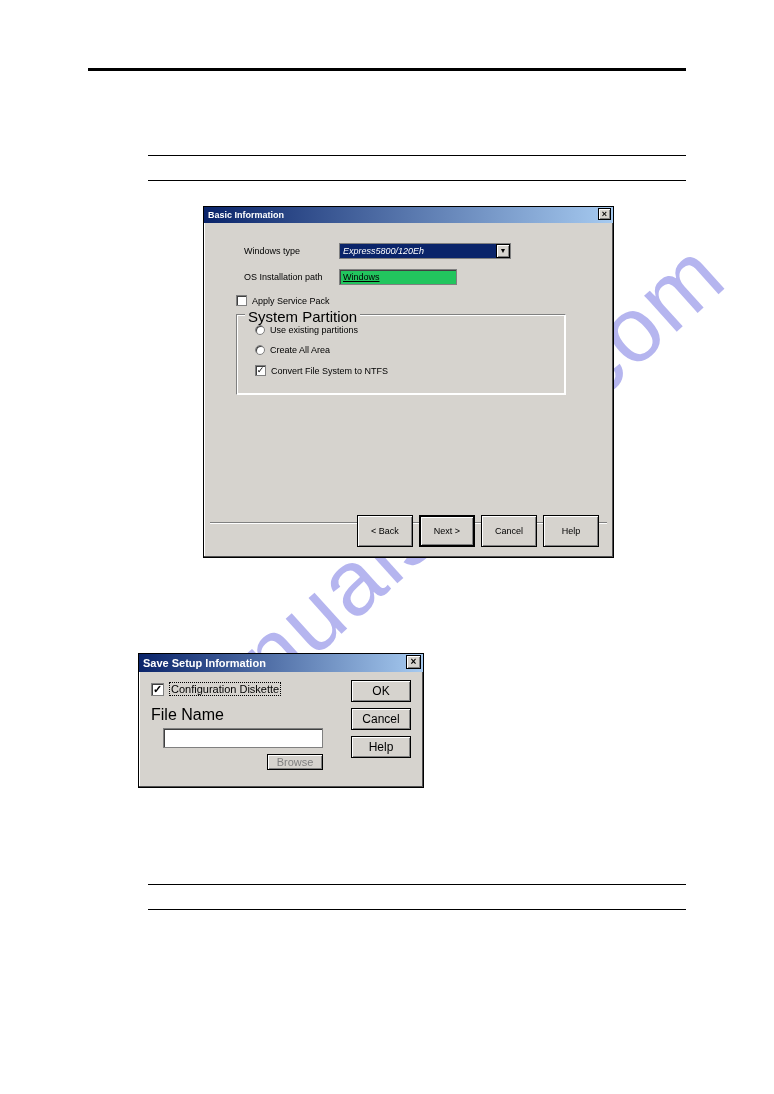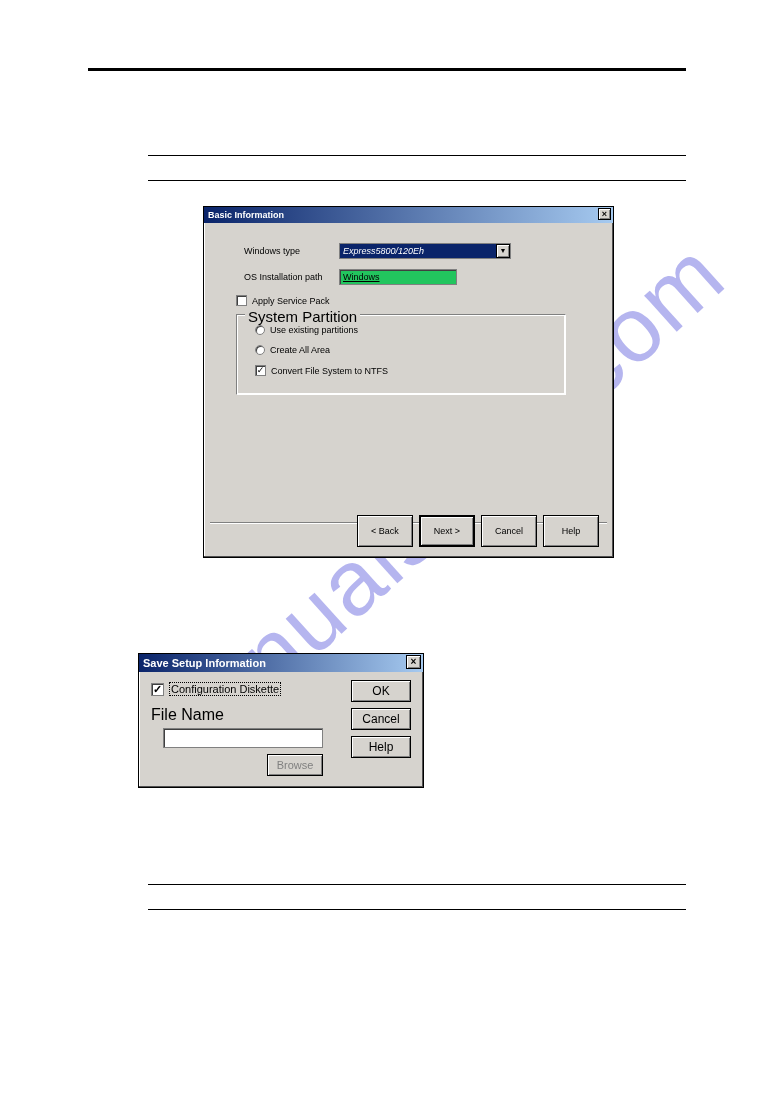"Browse" .dlg2 .browse { height: 22px -> 16px }
